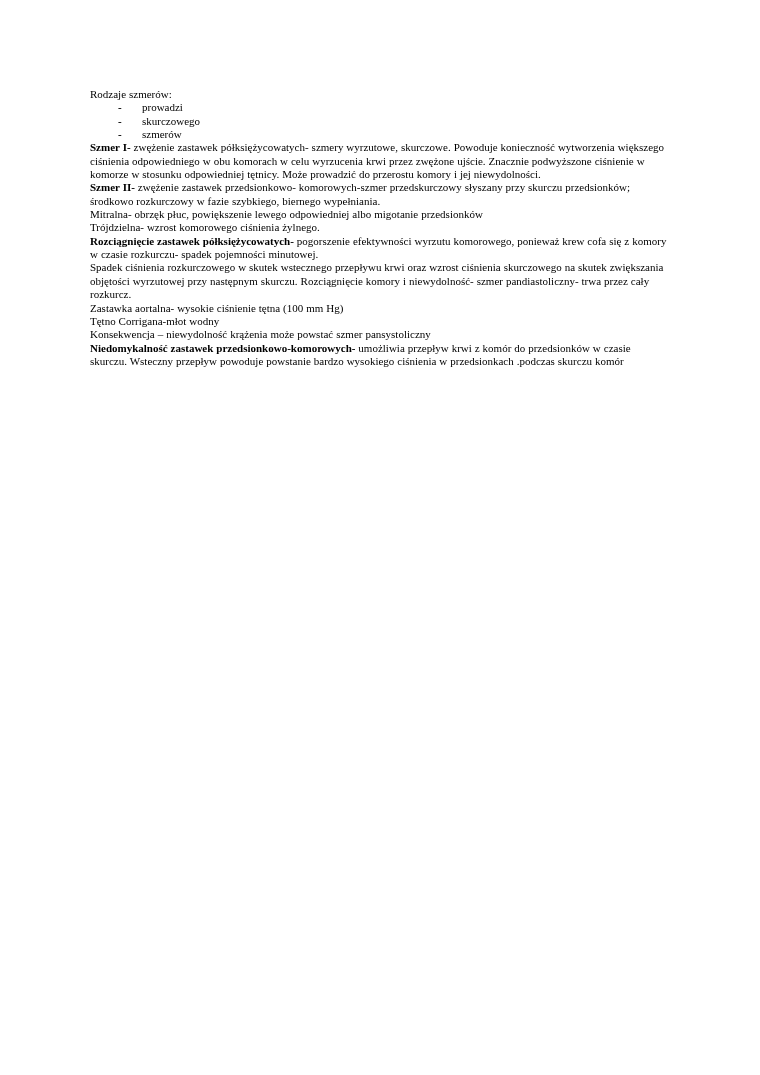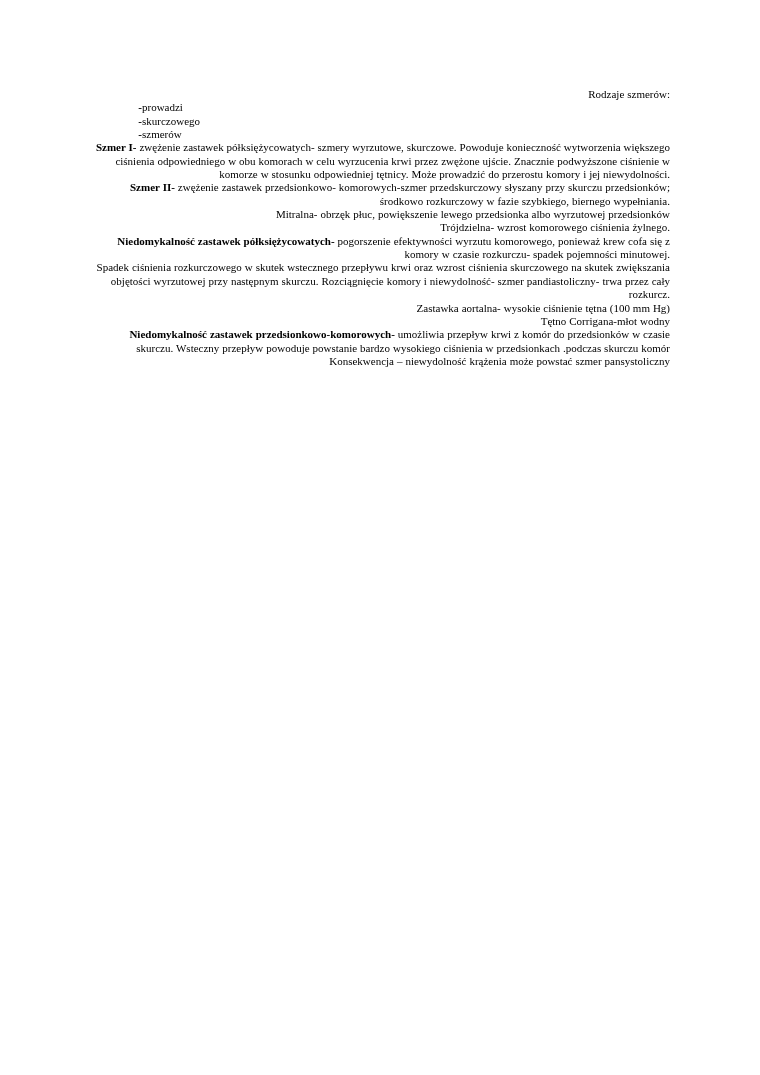"Rodzaje szmerów:" .para { text-align: right -> left }
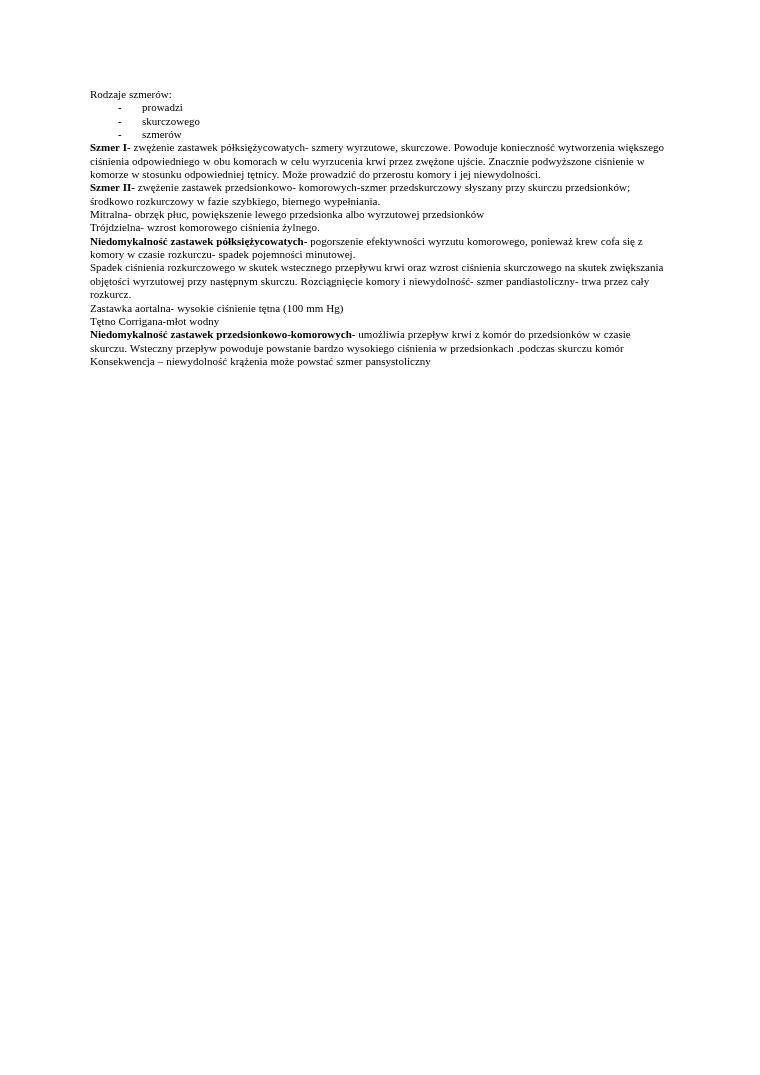"Mitralna- obrzęk płuc, powiększenie" span.run { text: przedsionka albo wyrzutowej -> odpowiedniej albo migotanie }
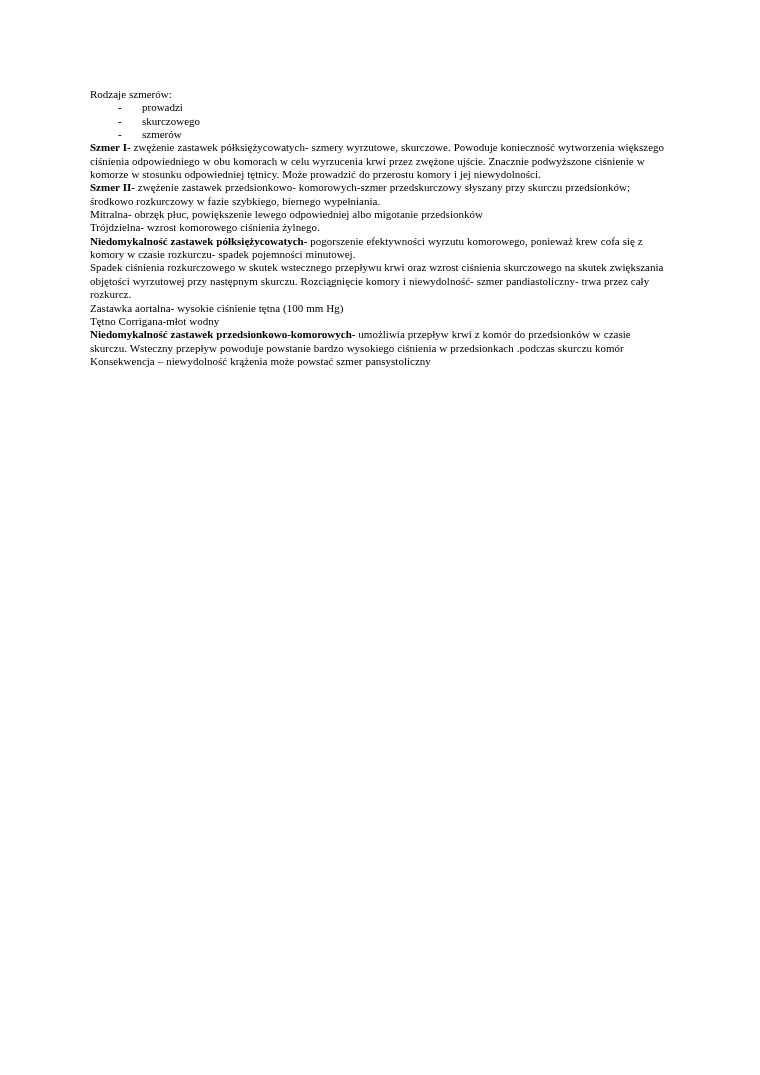"Niedomykalność zastawek półksiężycowatych-" span.run { text: Niedomykalność -> Rozciągnięcie }
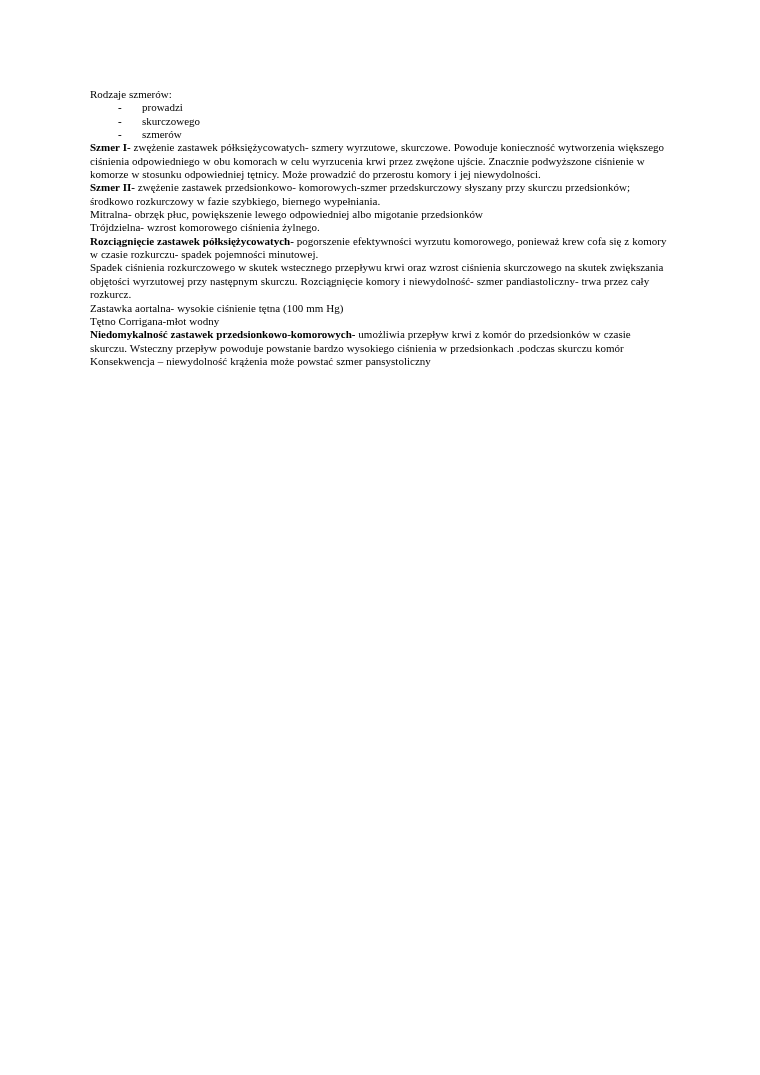"Niedomykalność zastawek" div.para { order: before "Konsekwencja – niewydolność krążenia" -> after "Konsekwencja – niewydolność krążenia" }
